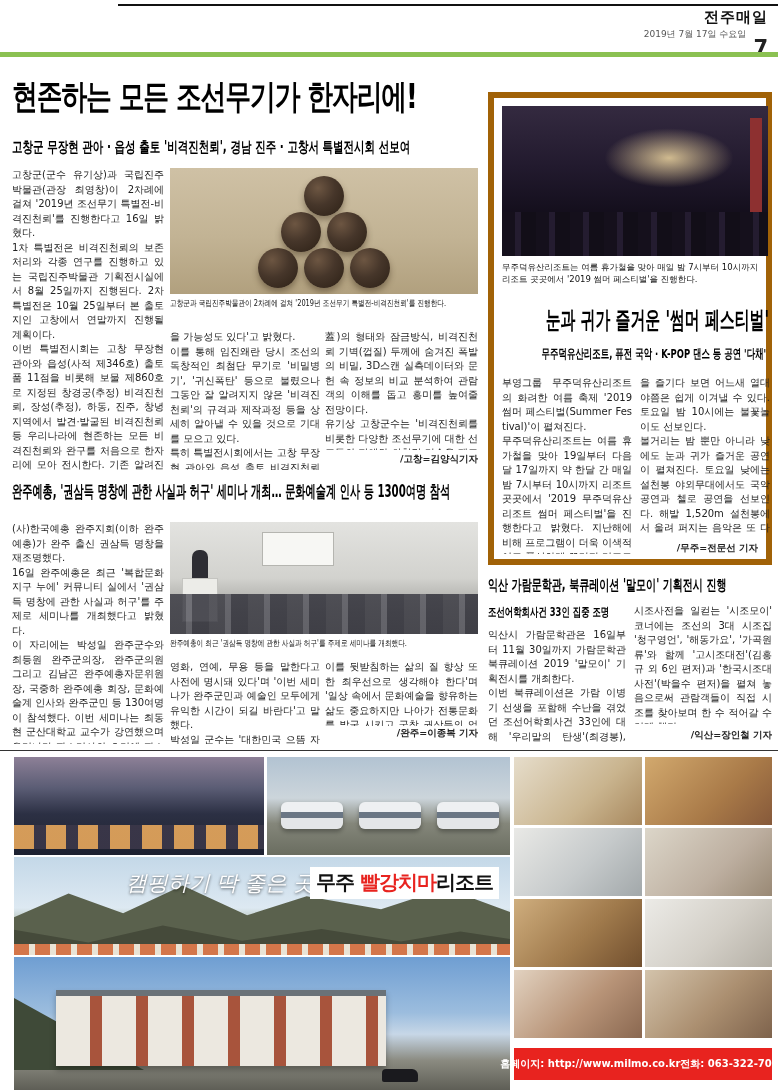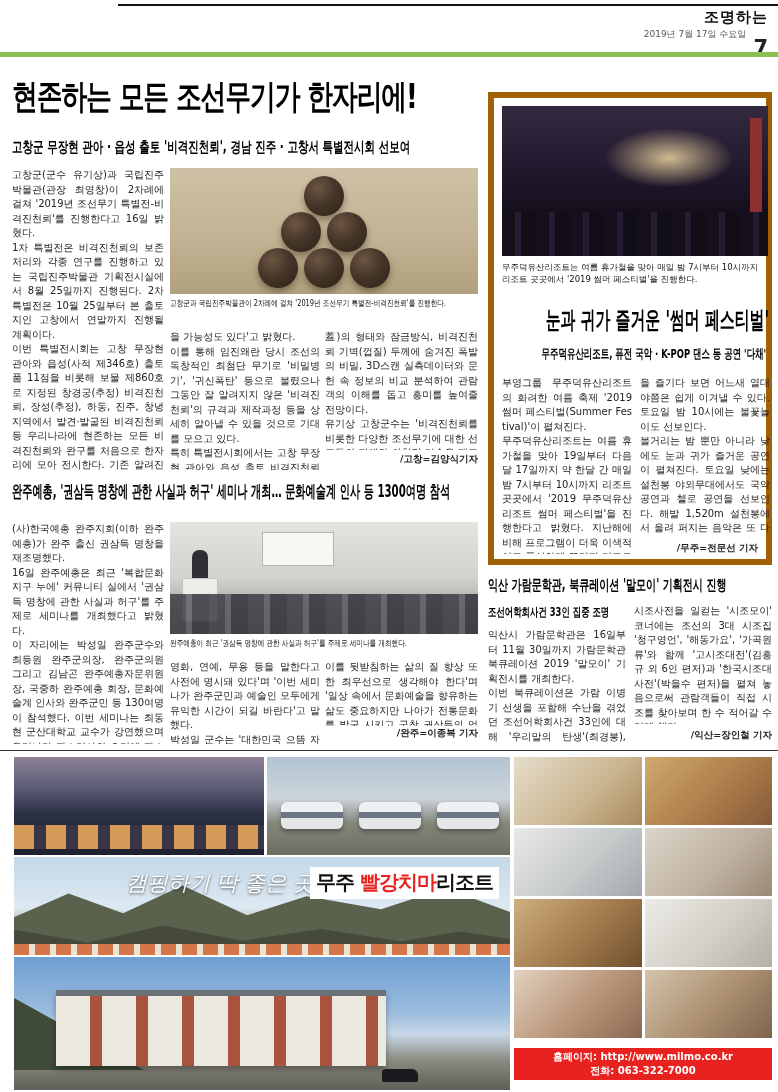"조명하는" div.paper-name { text: 조명하는 -> 전주매일 }
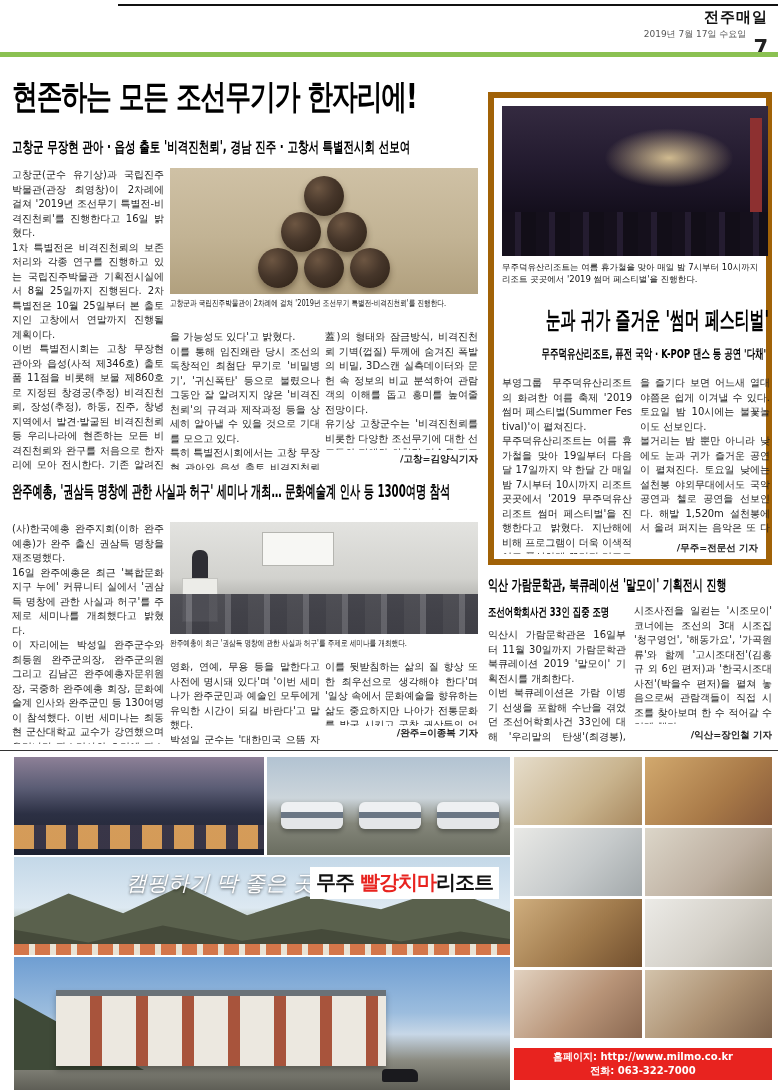"홈페이지: http://www.milmo.co.kr" .ad-bar { flex-direction: column -> none }
